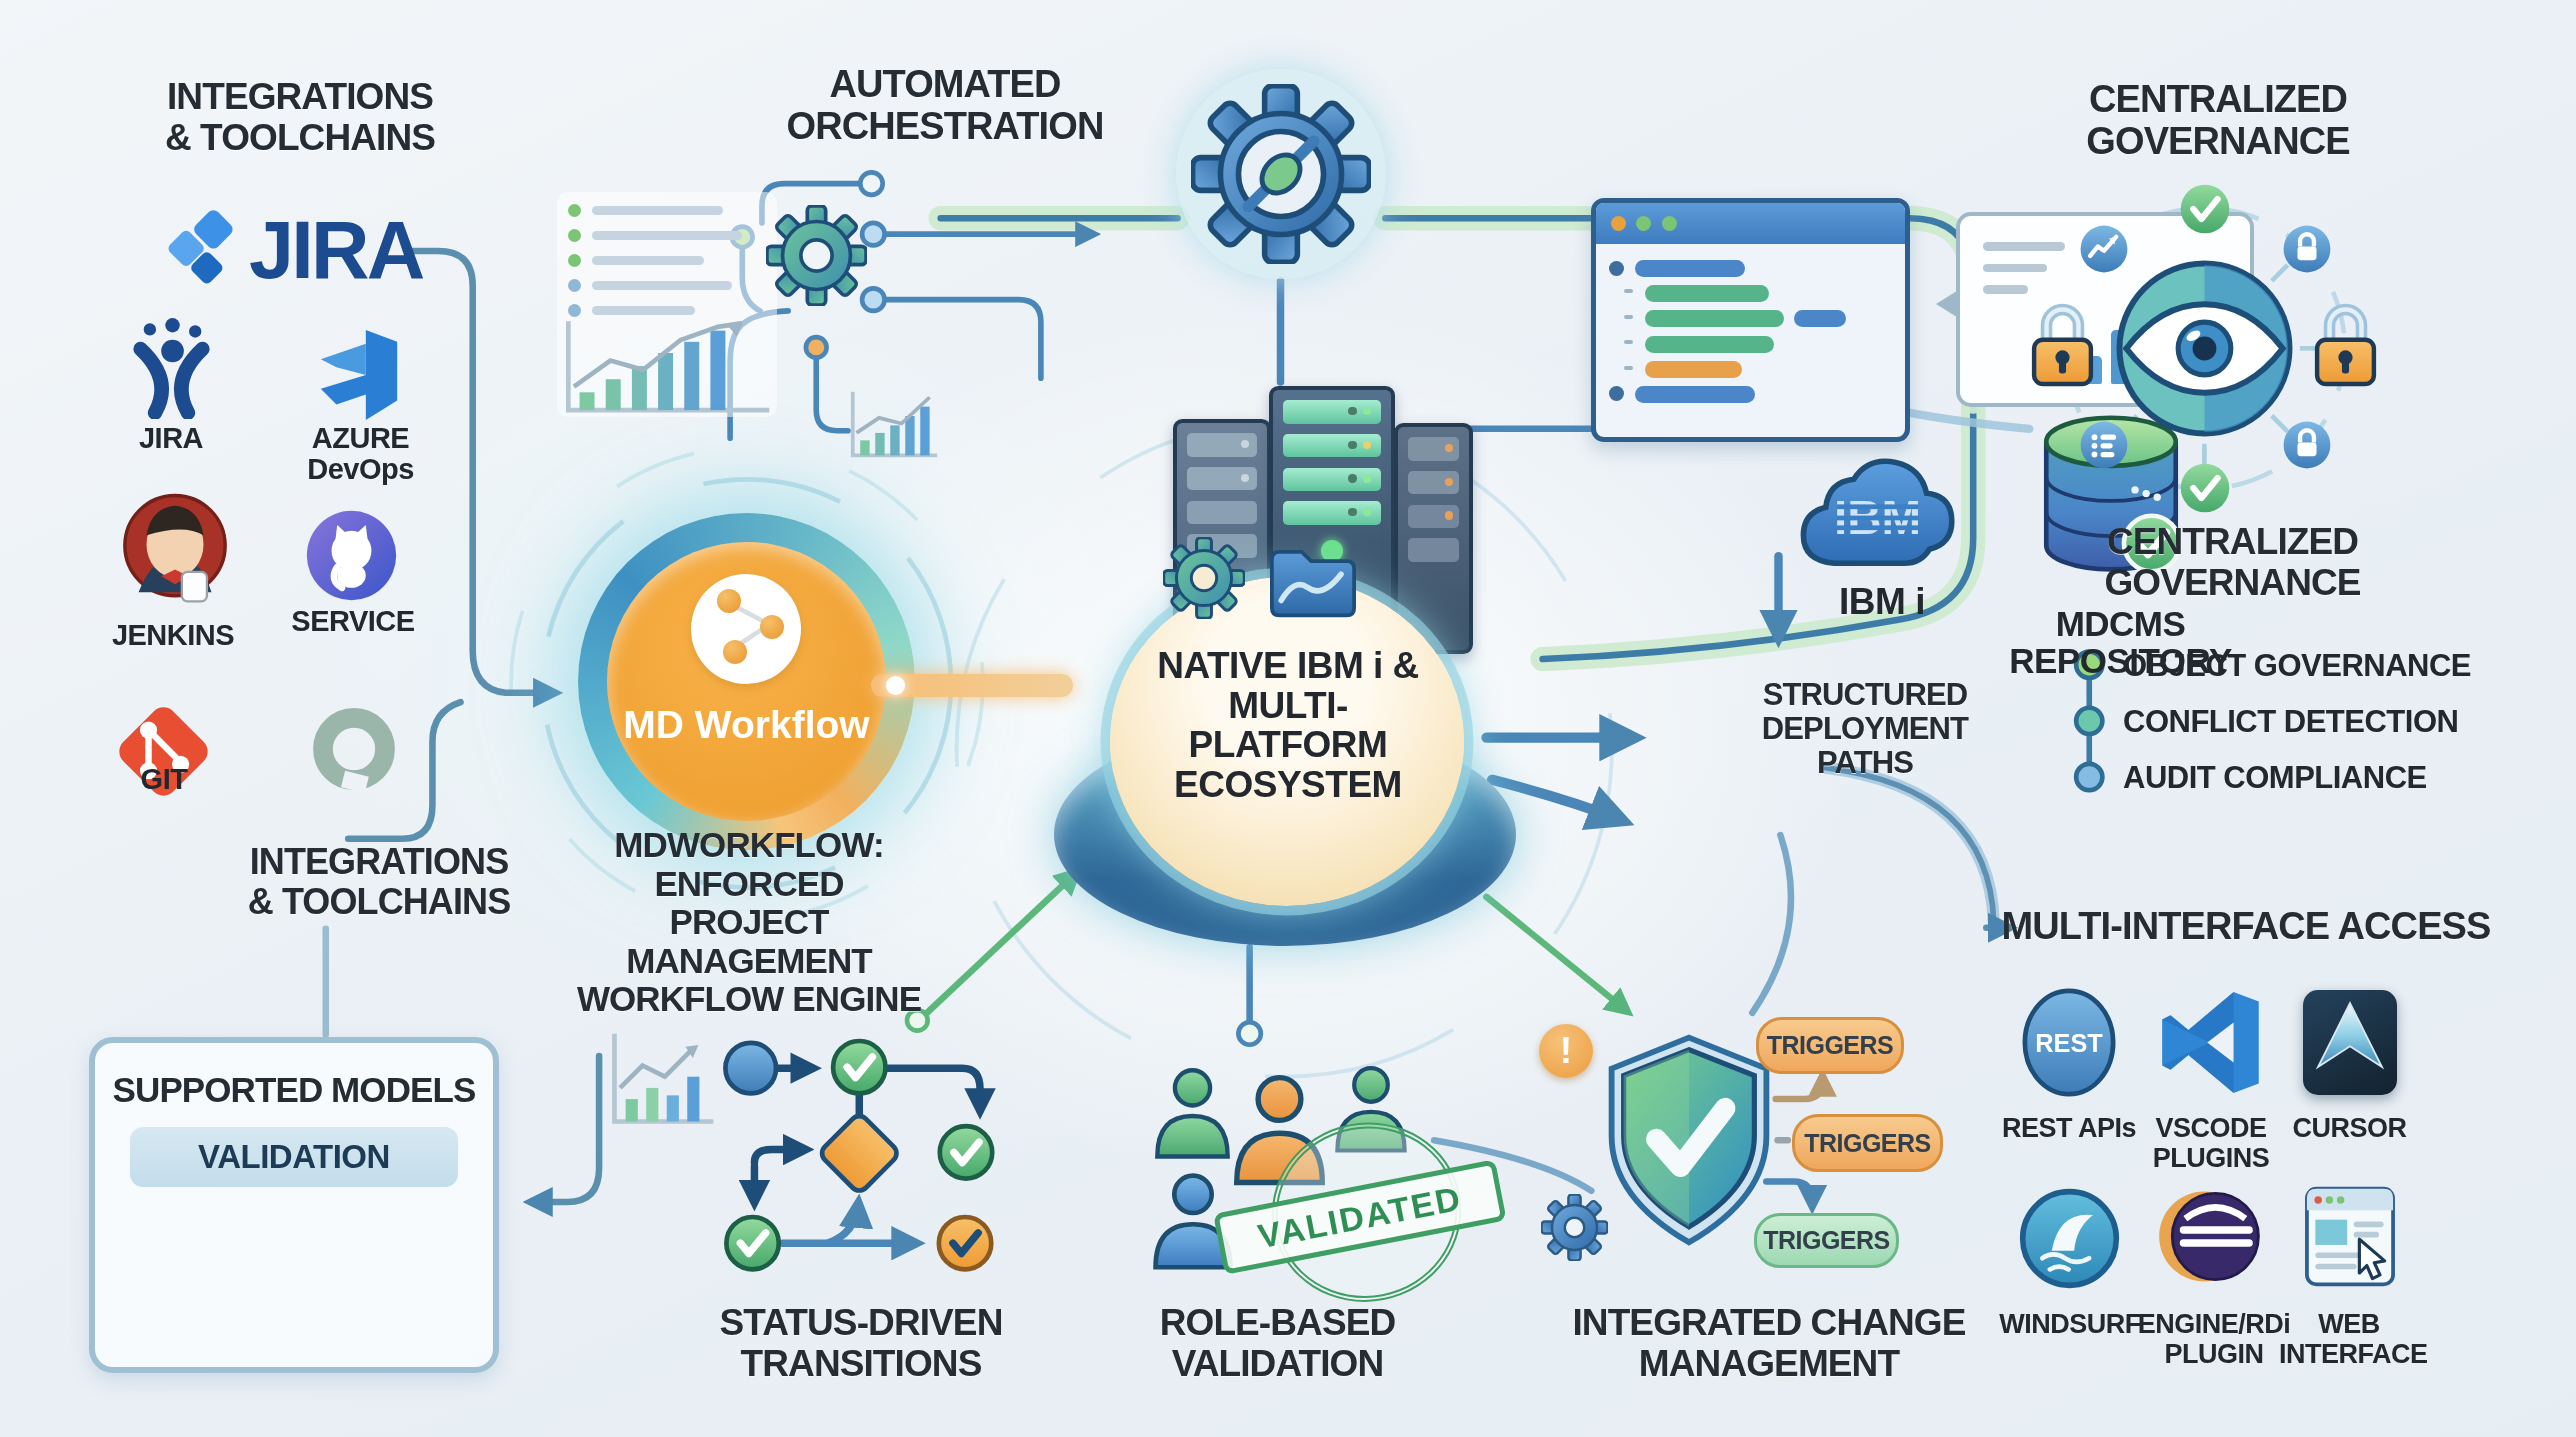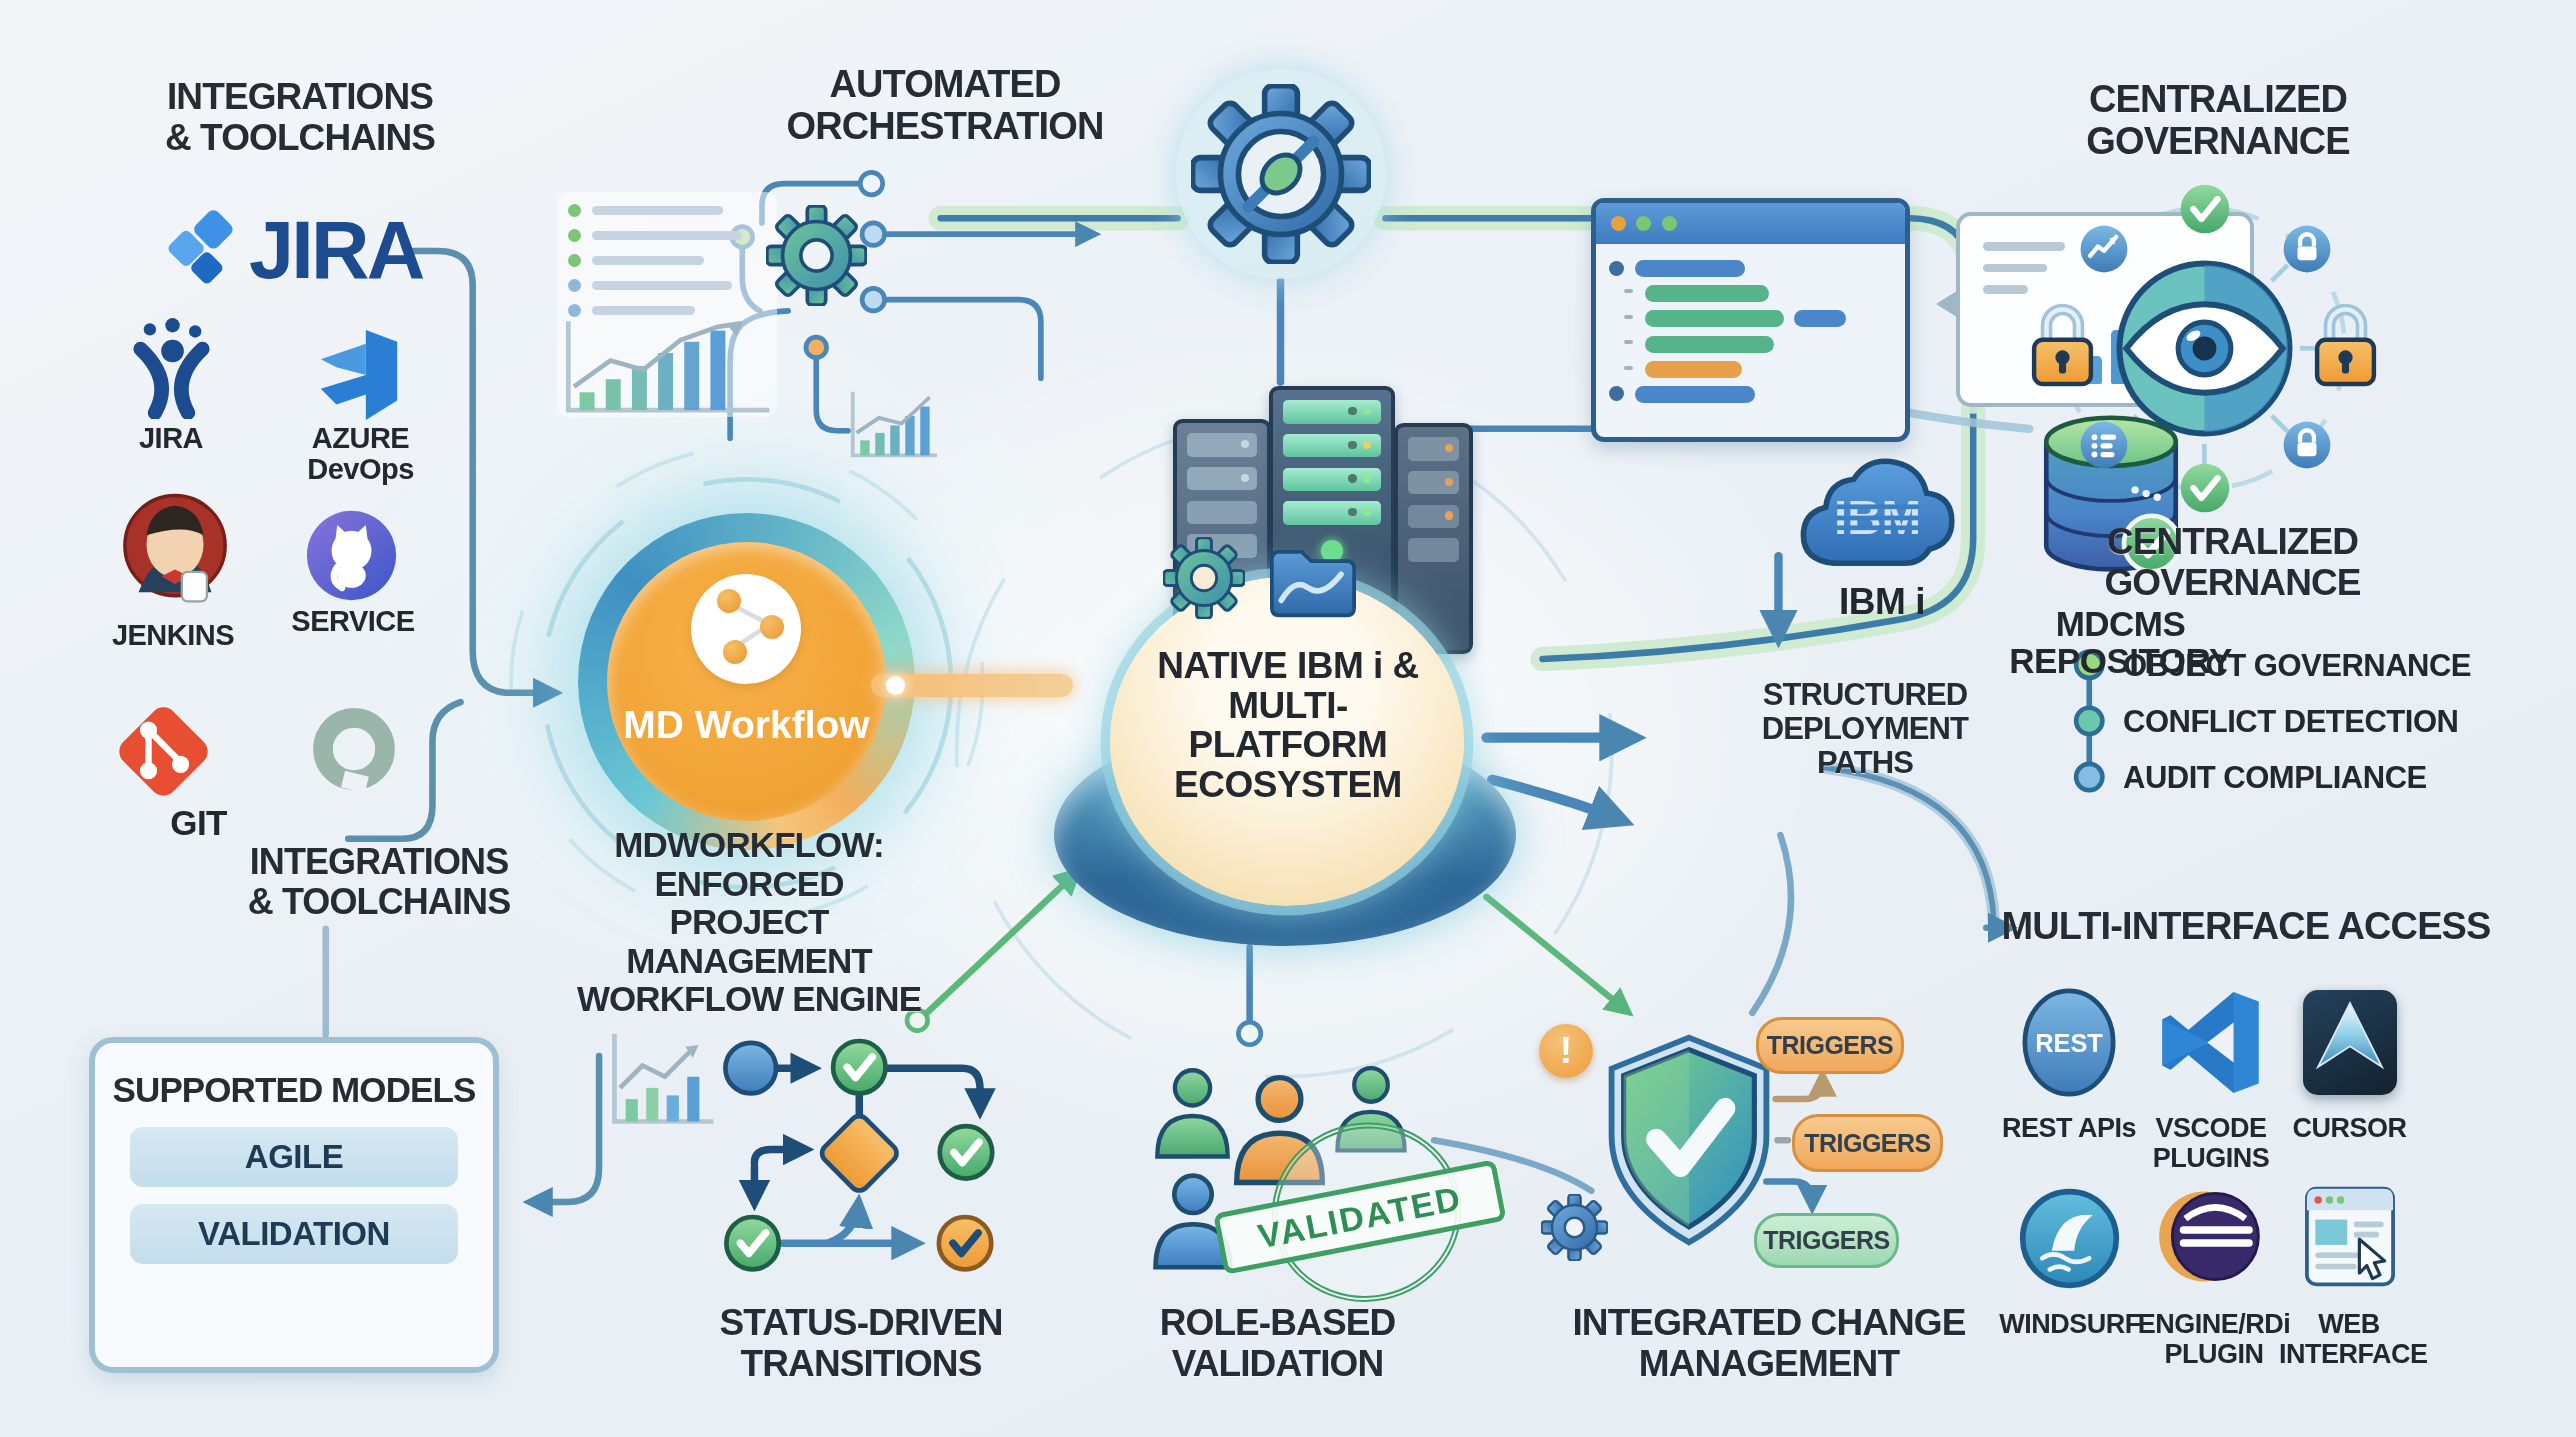"GIT" div.abs { font-size: 35px -> 29px; text-align: right -> none; top: 804px -> 764px }
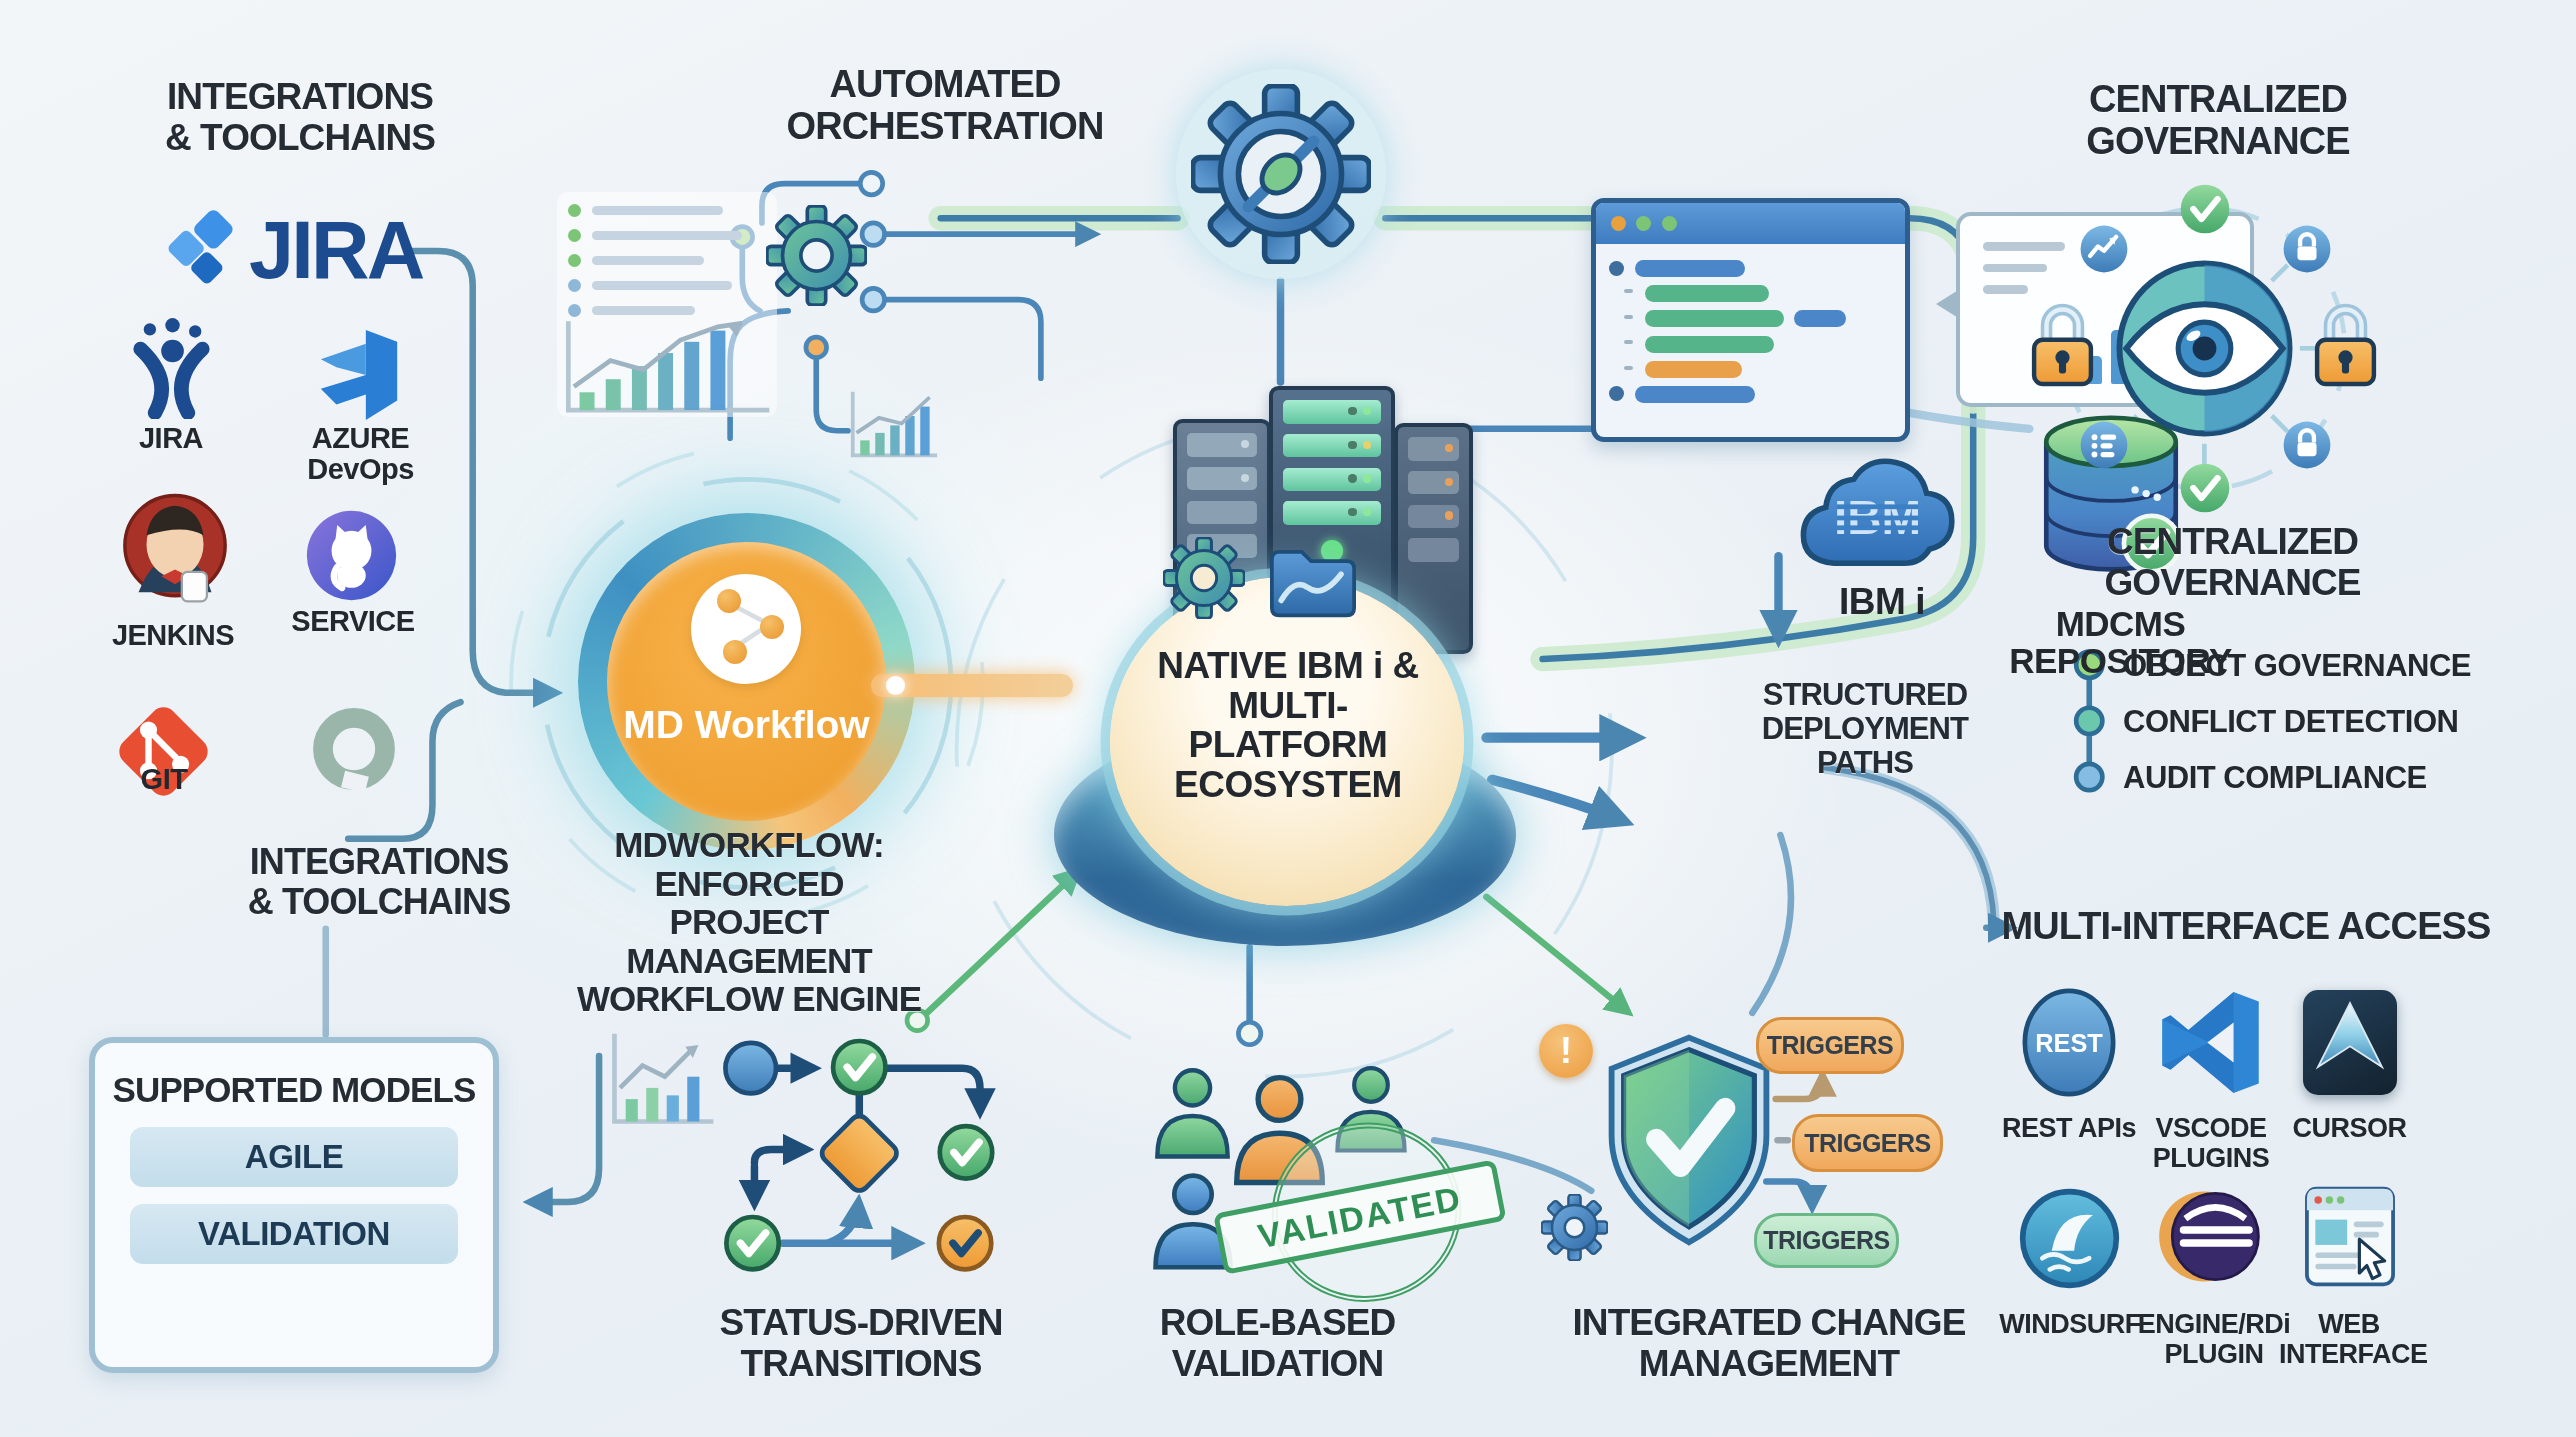"AGILE" div.smpill { html: <div>AGILE</div> -> none }
